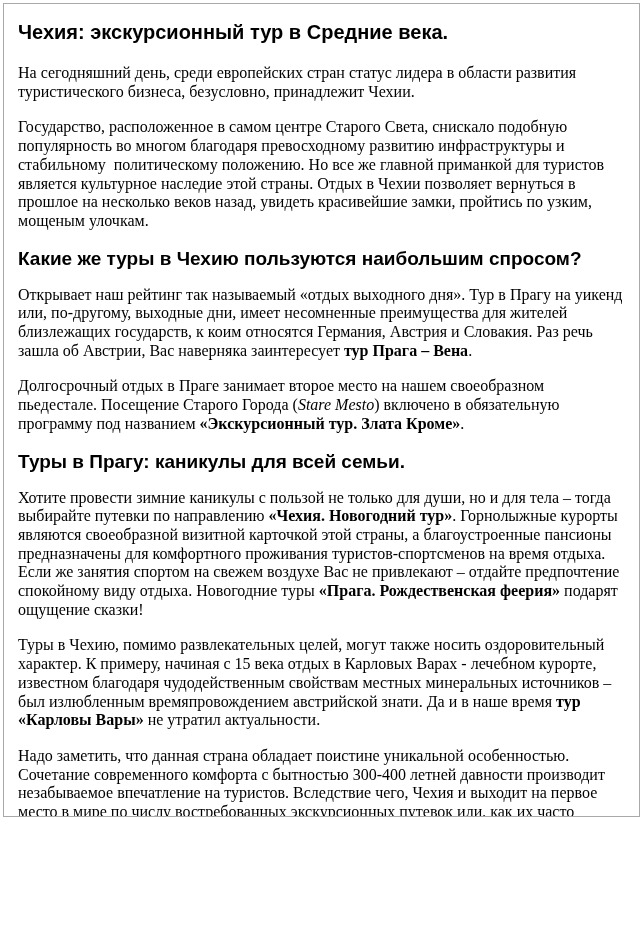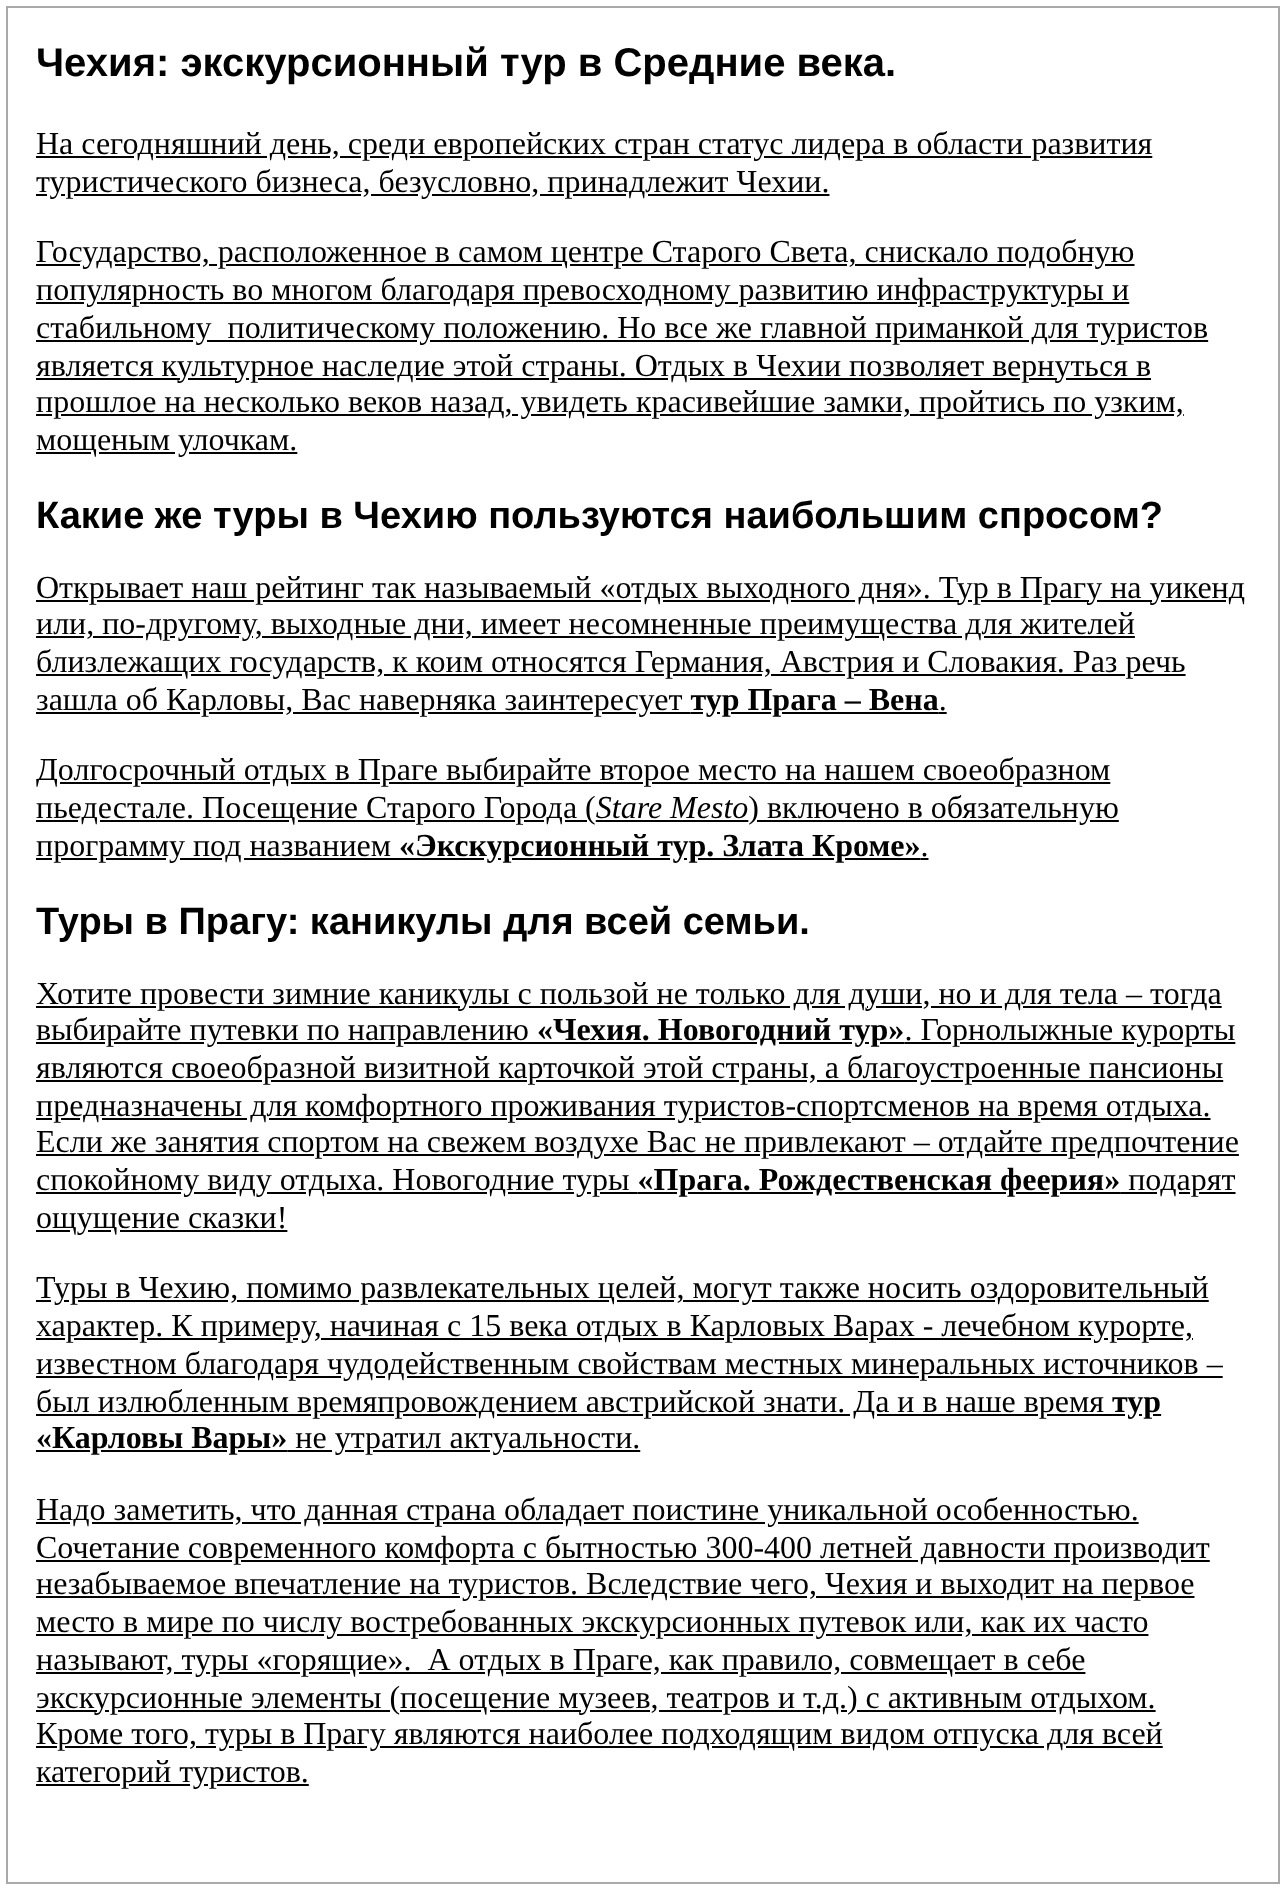"Чехия: экскурсионный тур в Средние" .frame { height: 939px -> 814px }
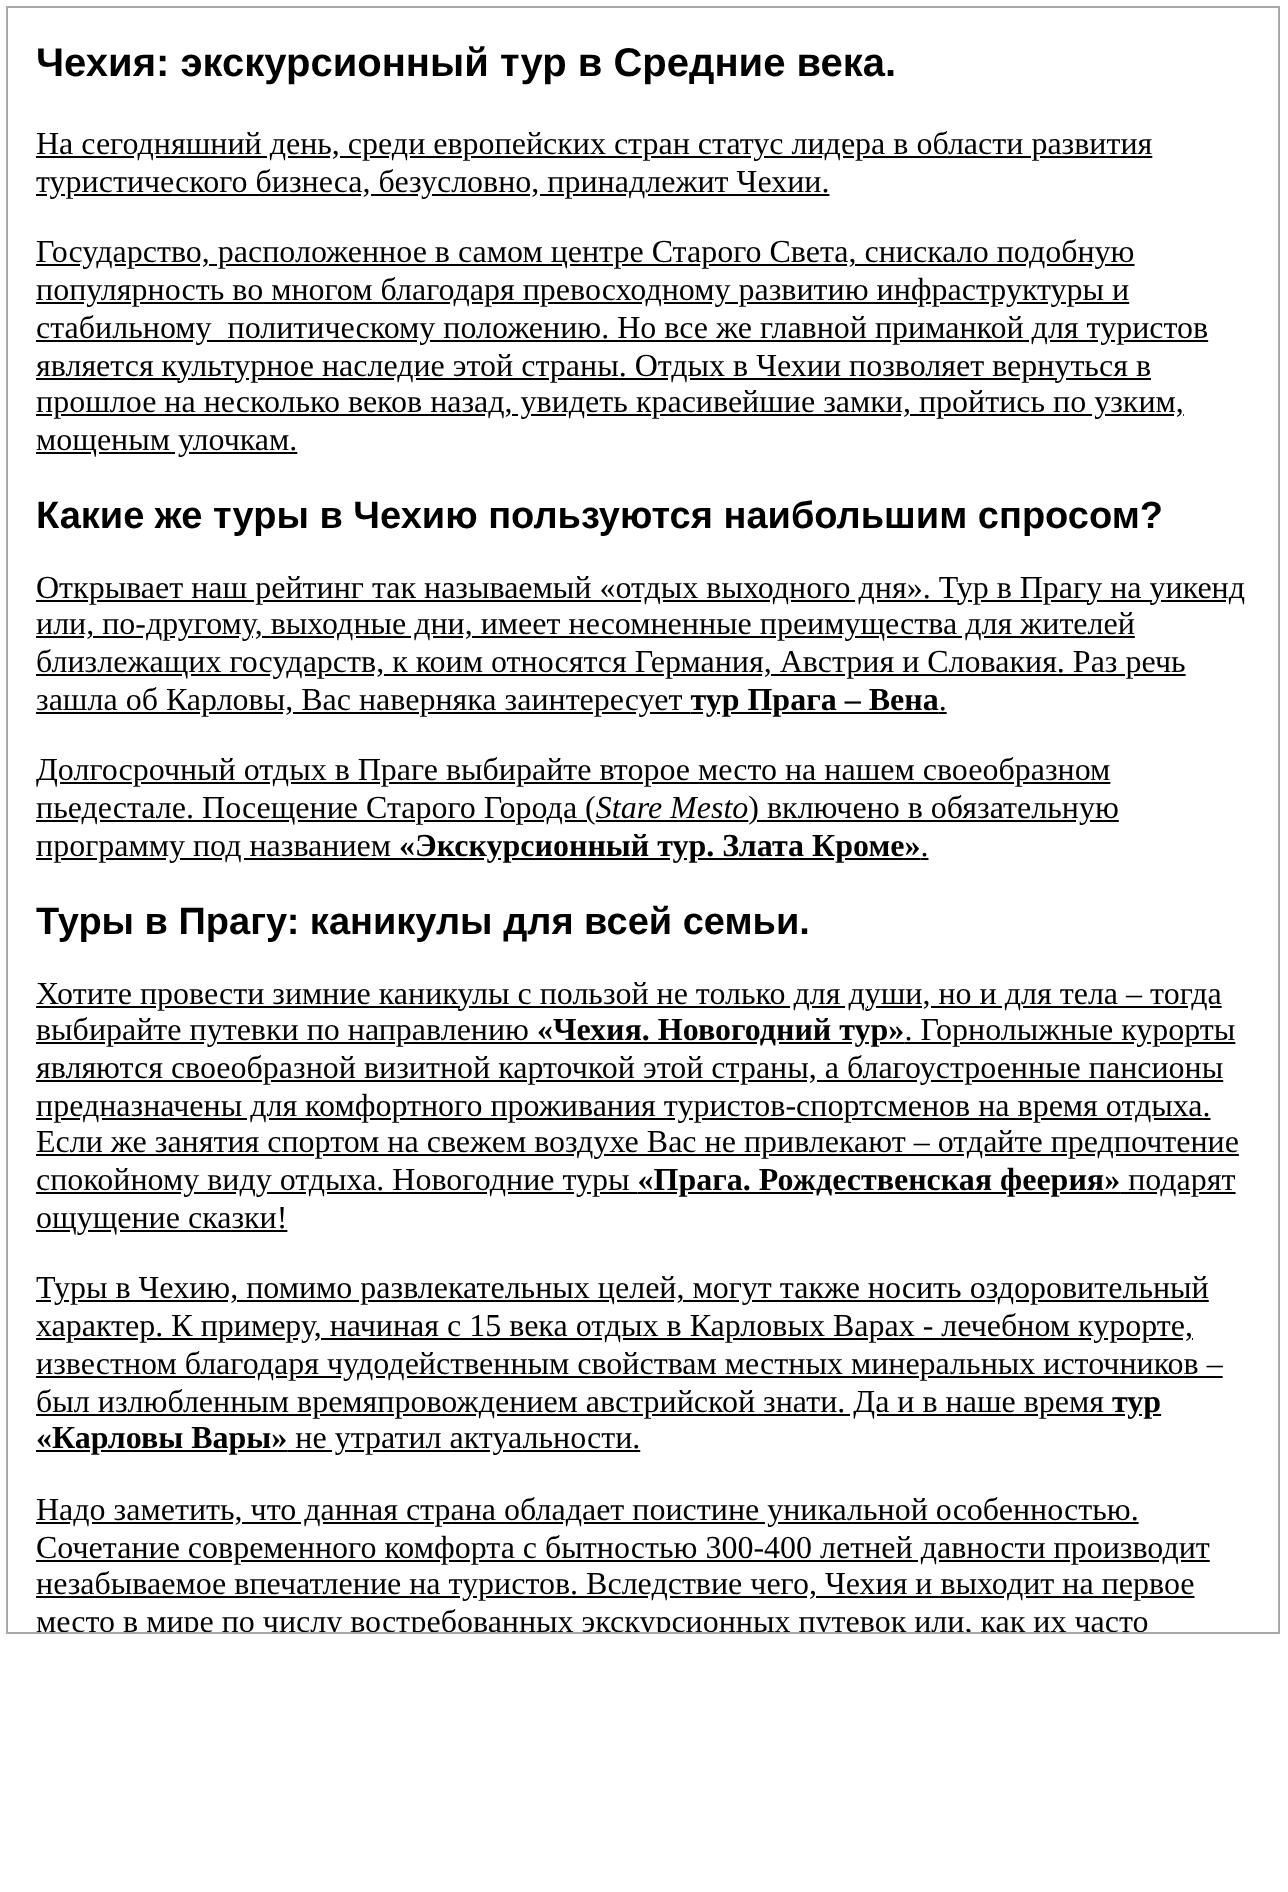"На сегодняшний день, среди европейских" p { text-decoration: underline -> none }
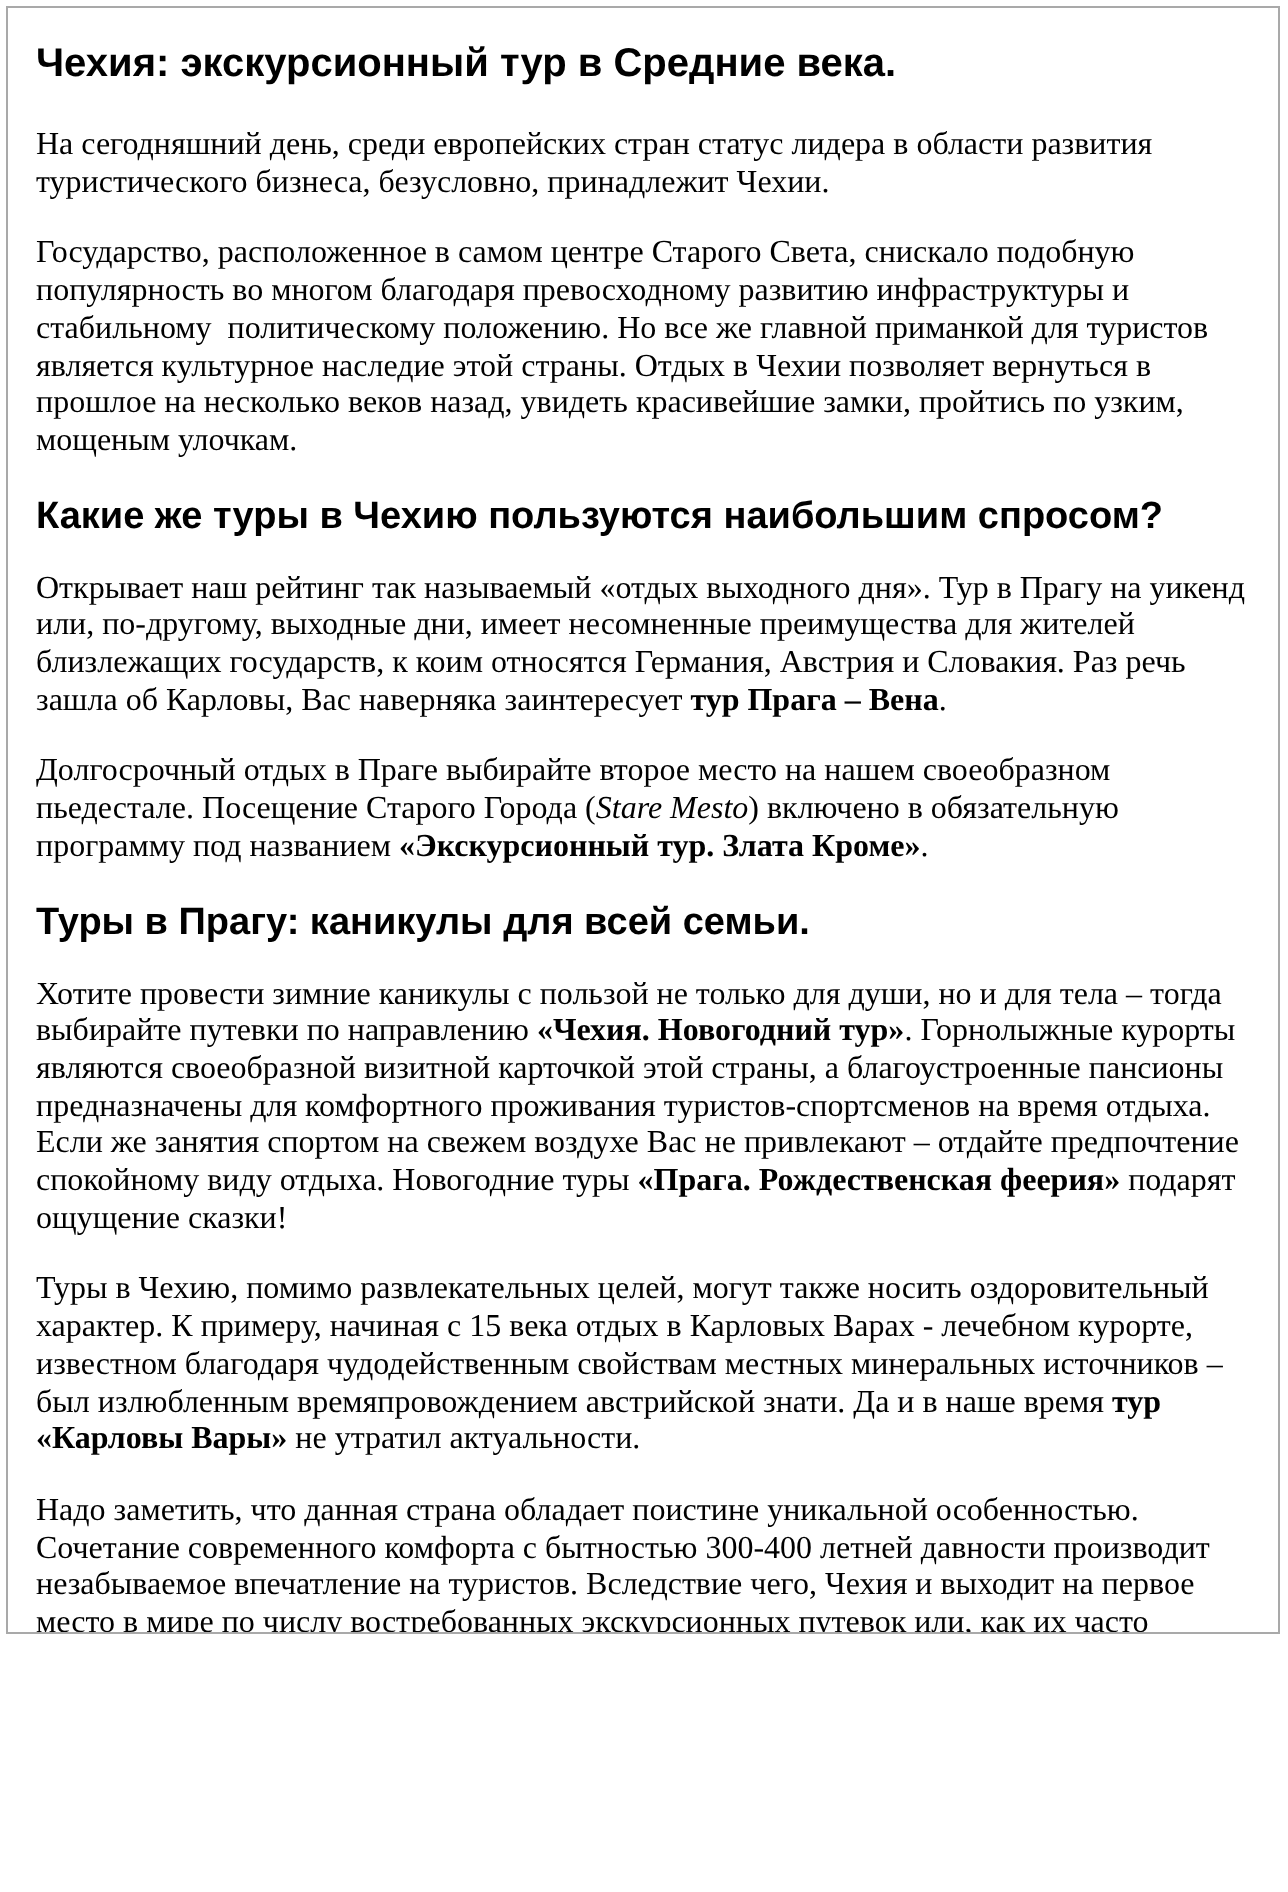"Открывает наш рейтинг так называемый" span { text: Карловы -> Австрии }
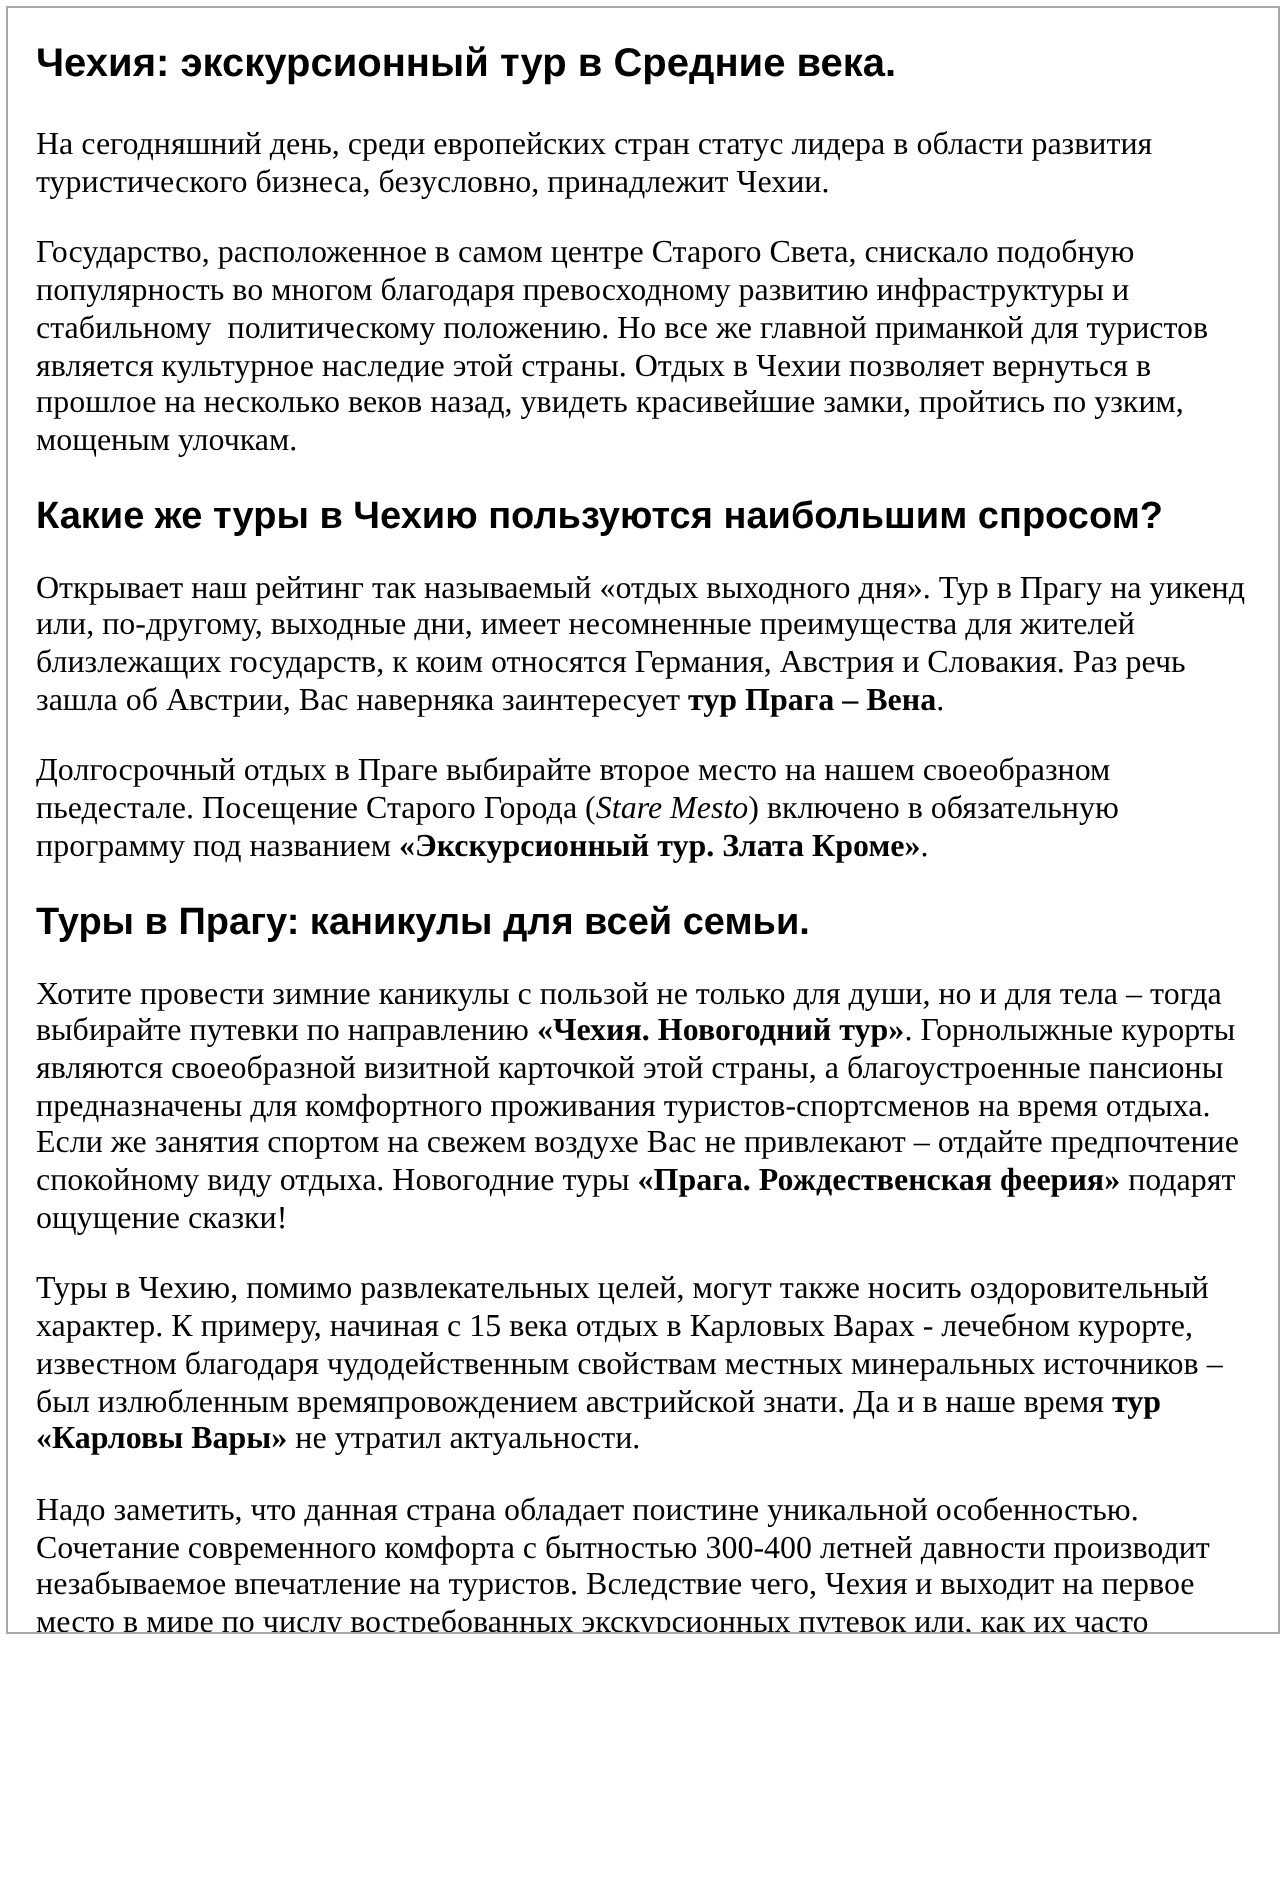"Долгосрочный отдых в Праге выбирайте" span { text: выбирайте -> занимает }
